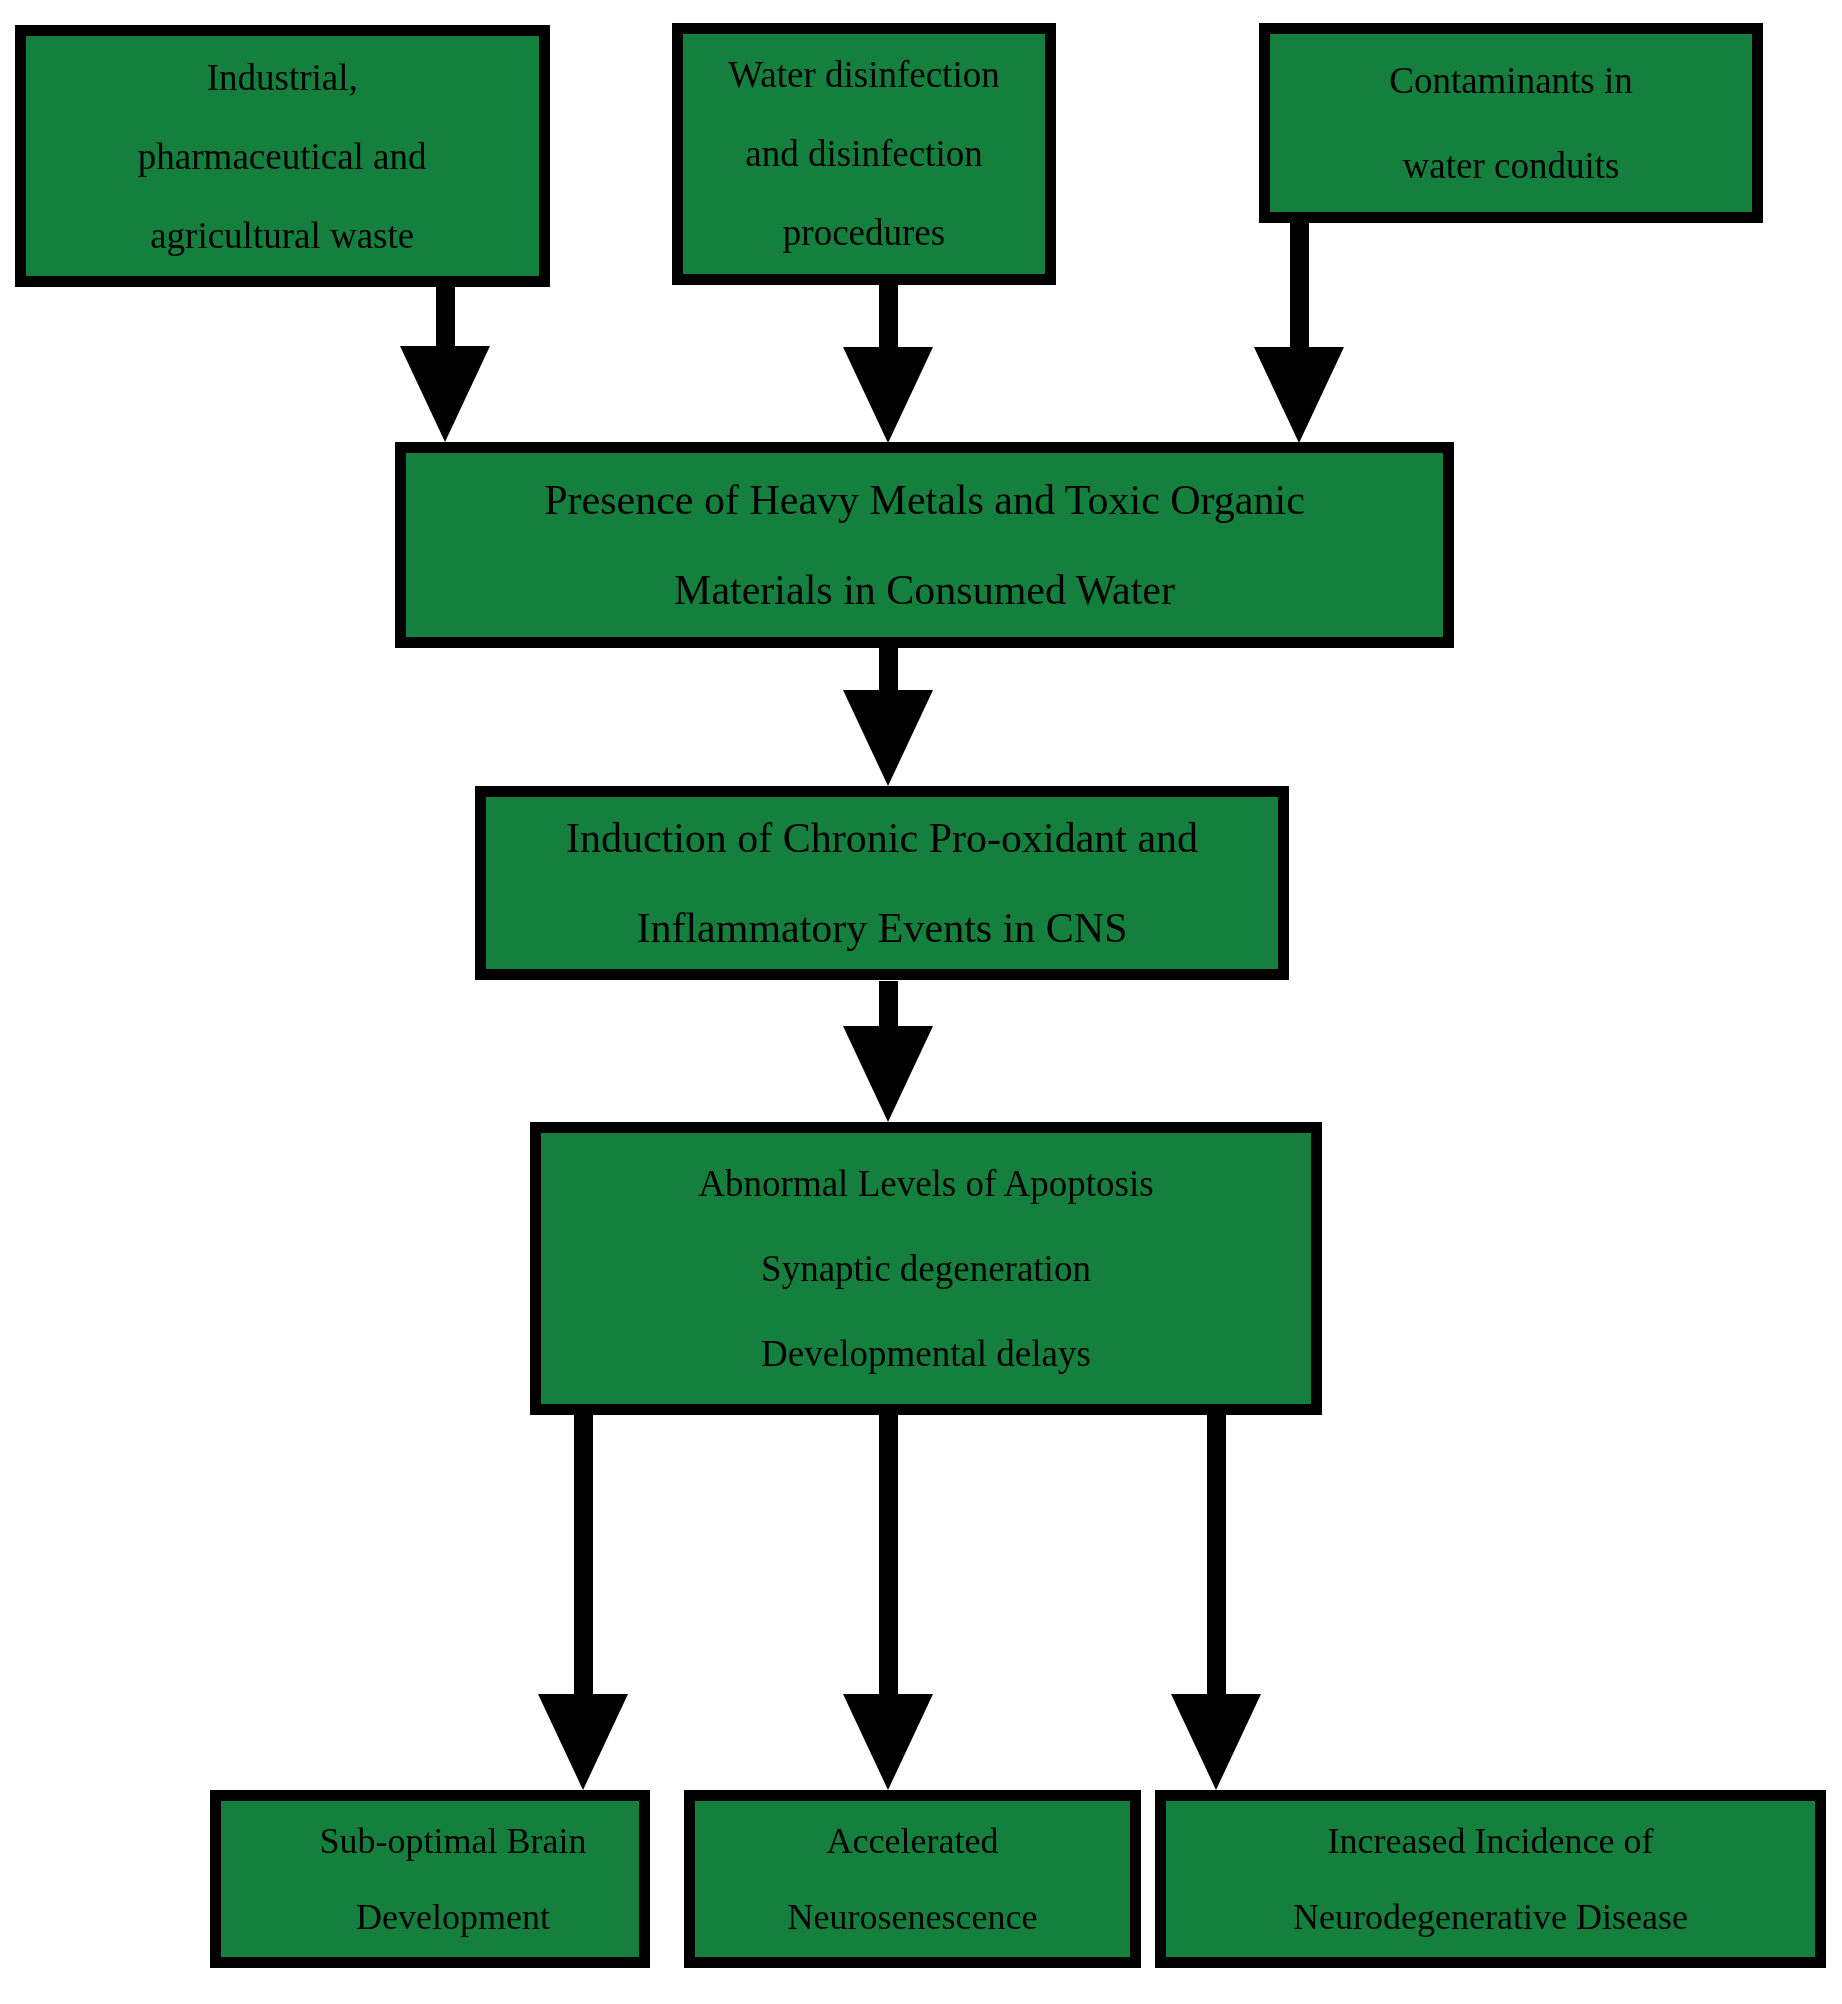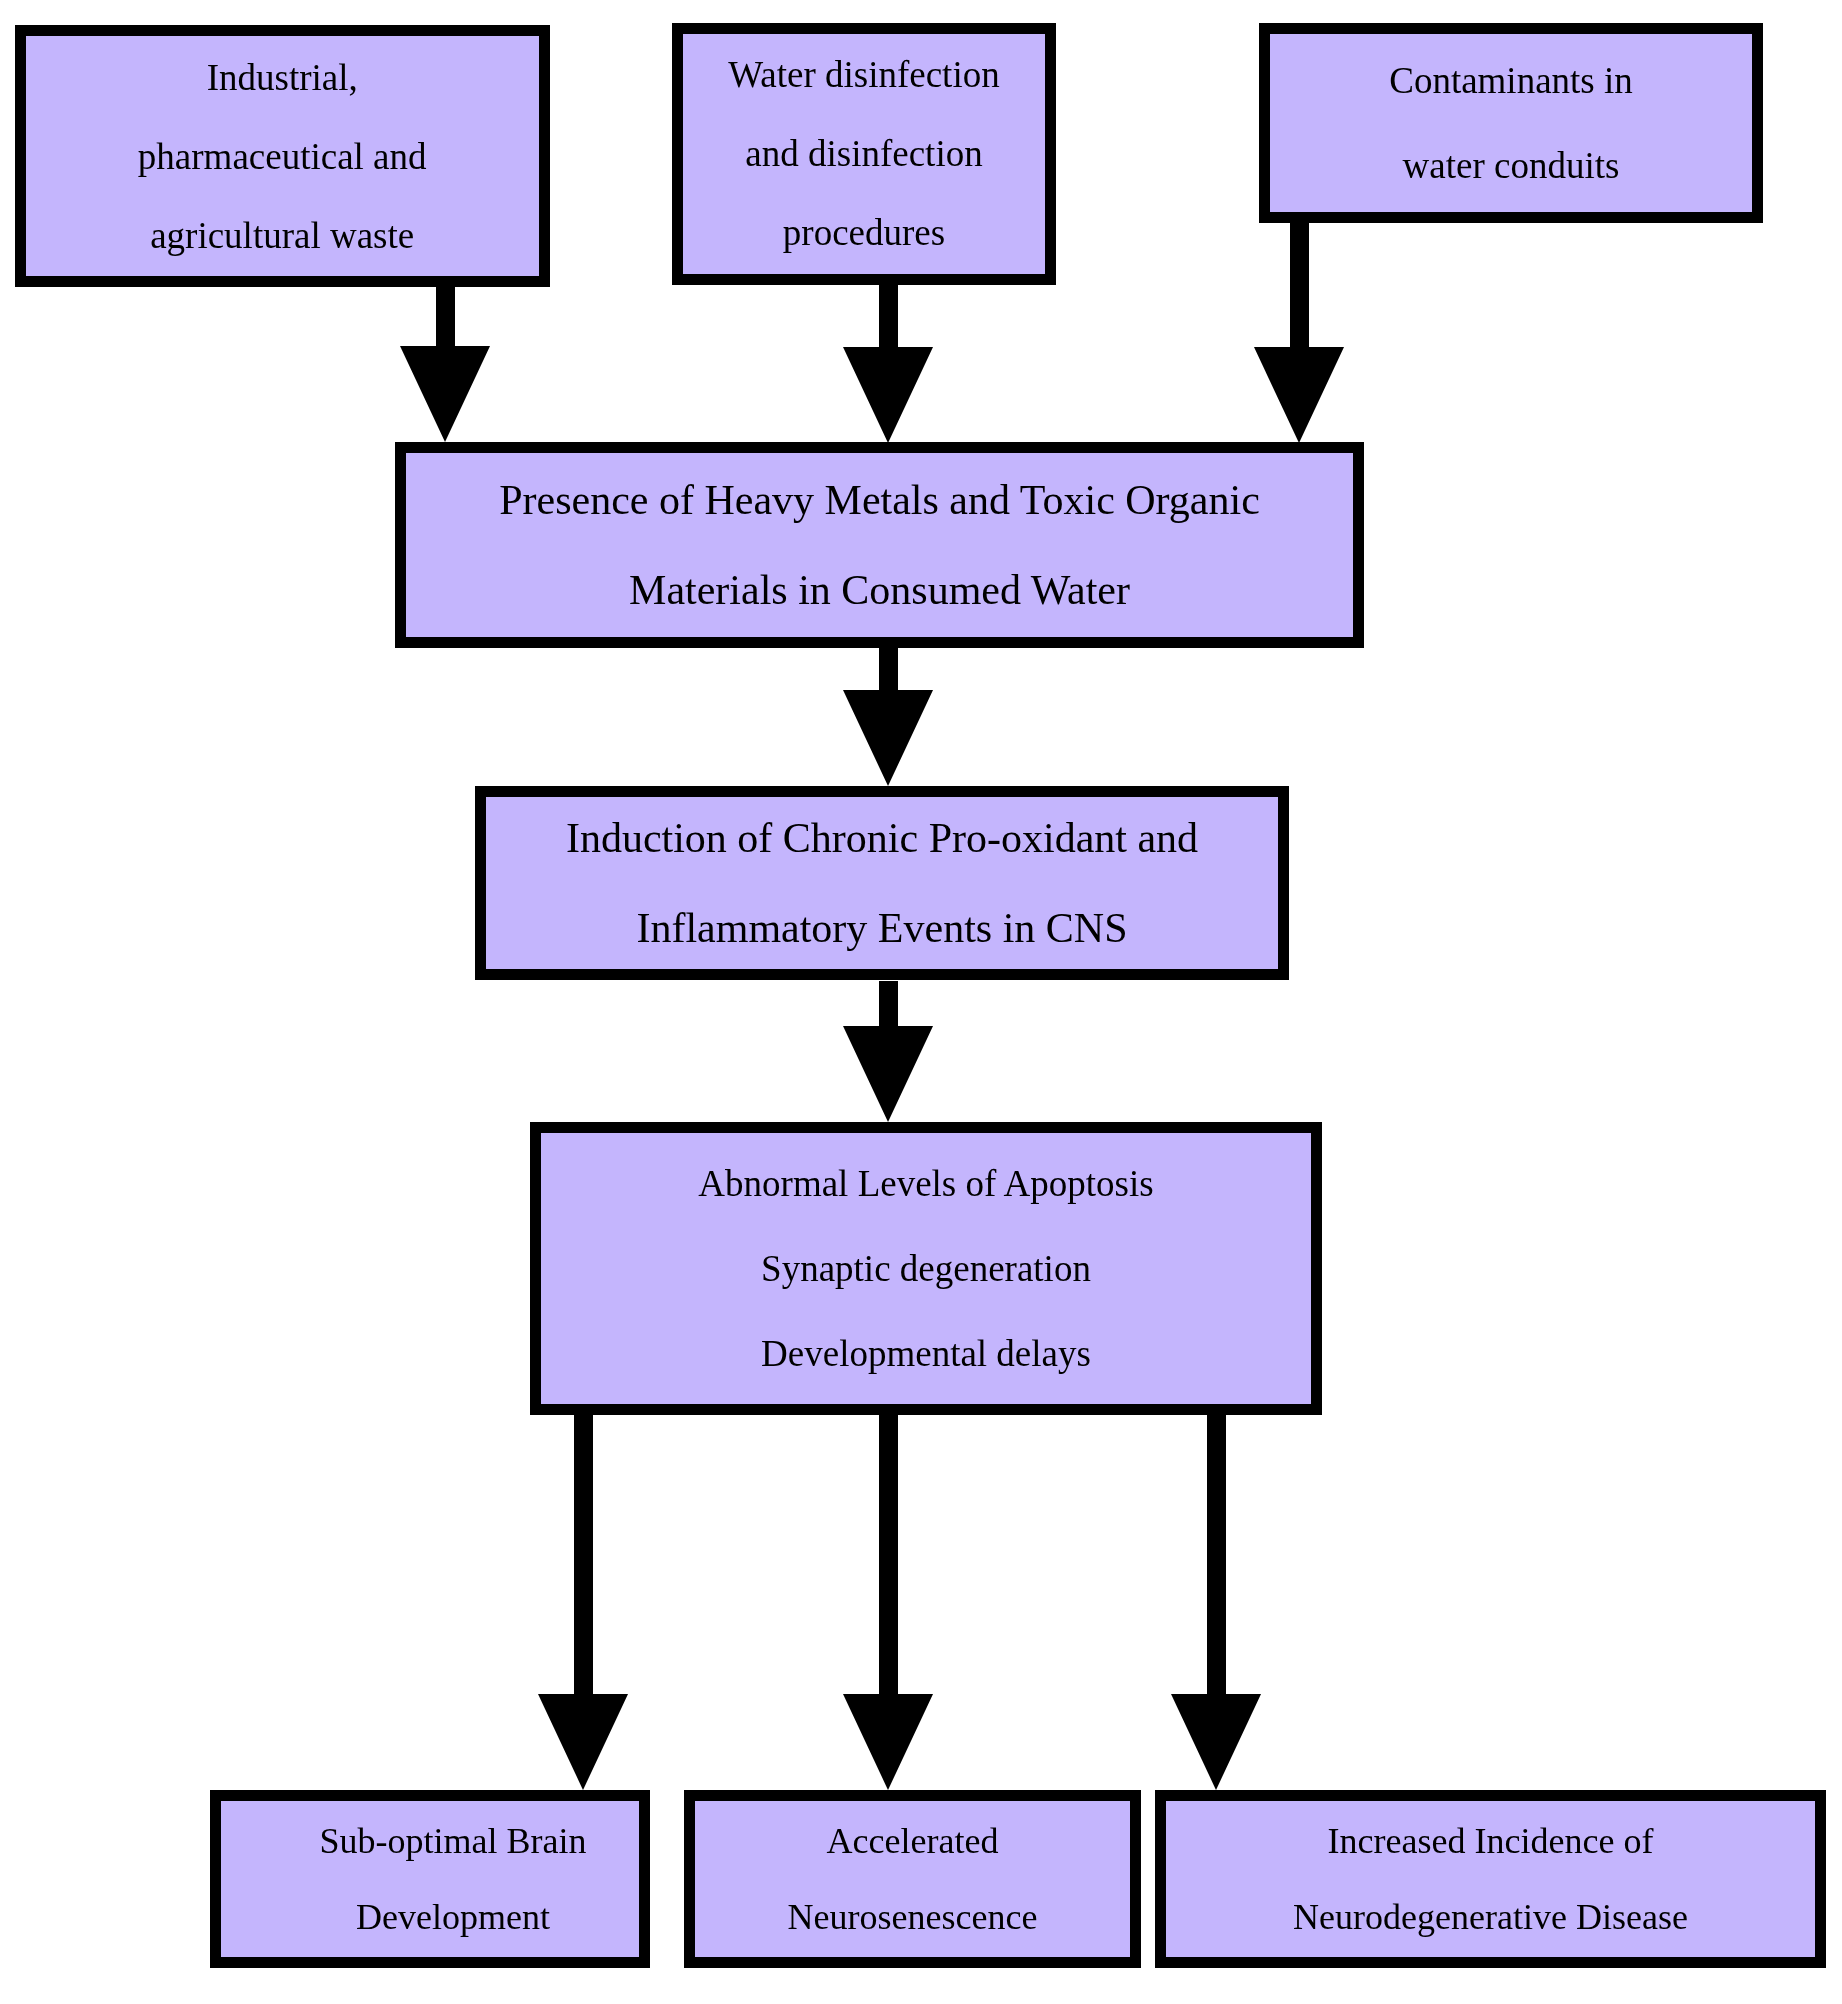"Industrial," .node { background: #c4b5fd -> #15803d }
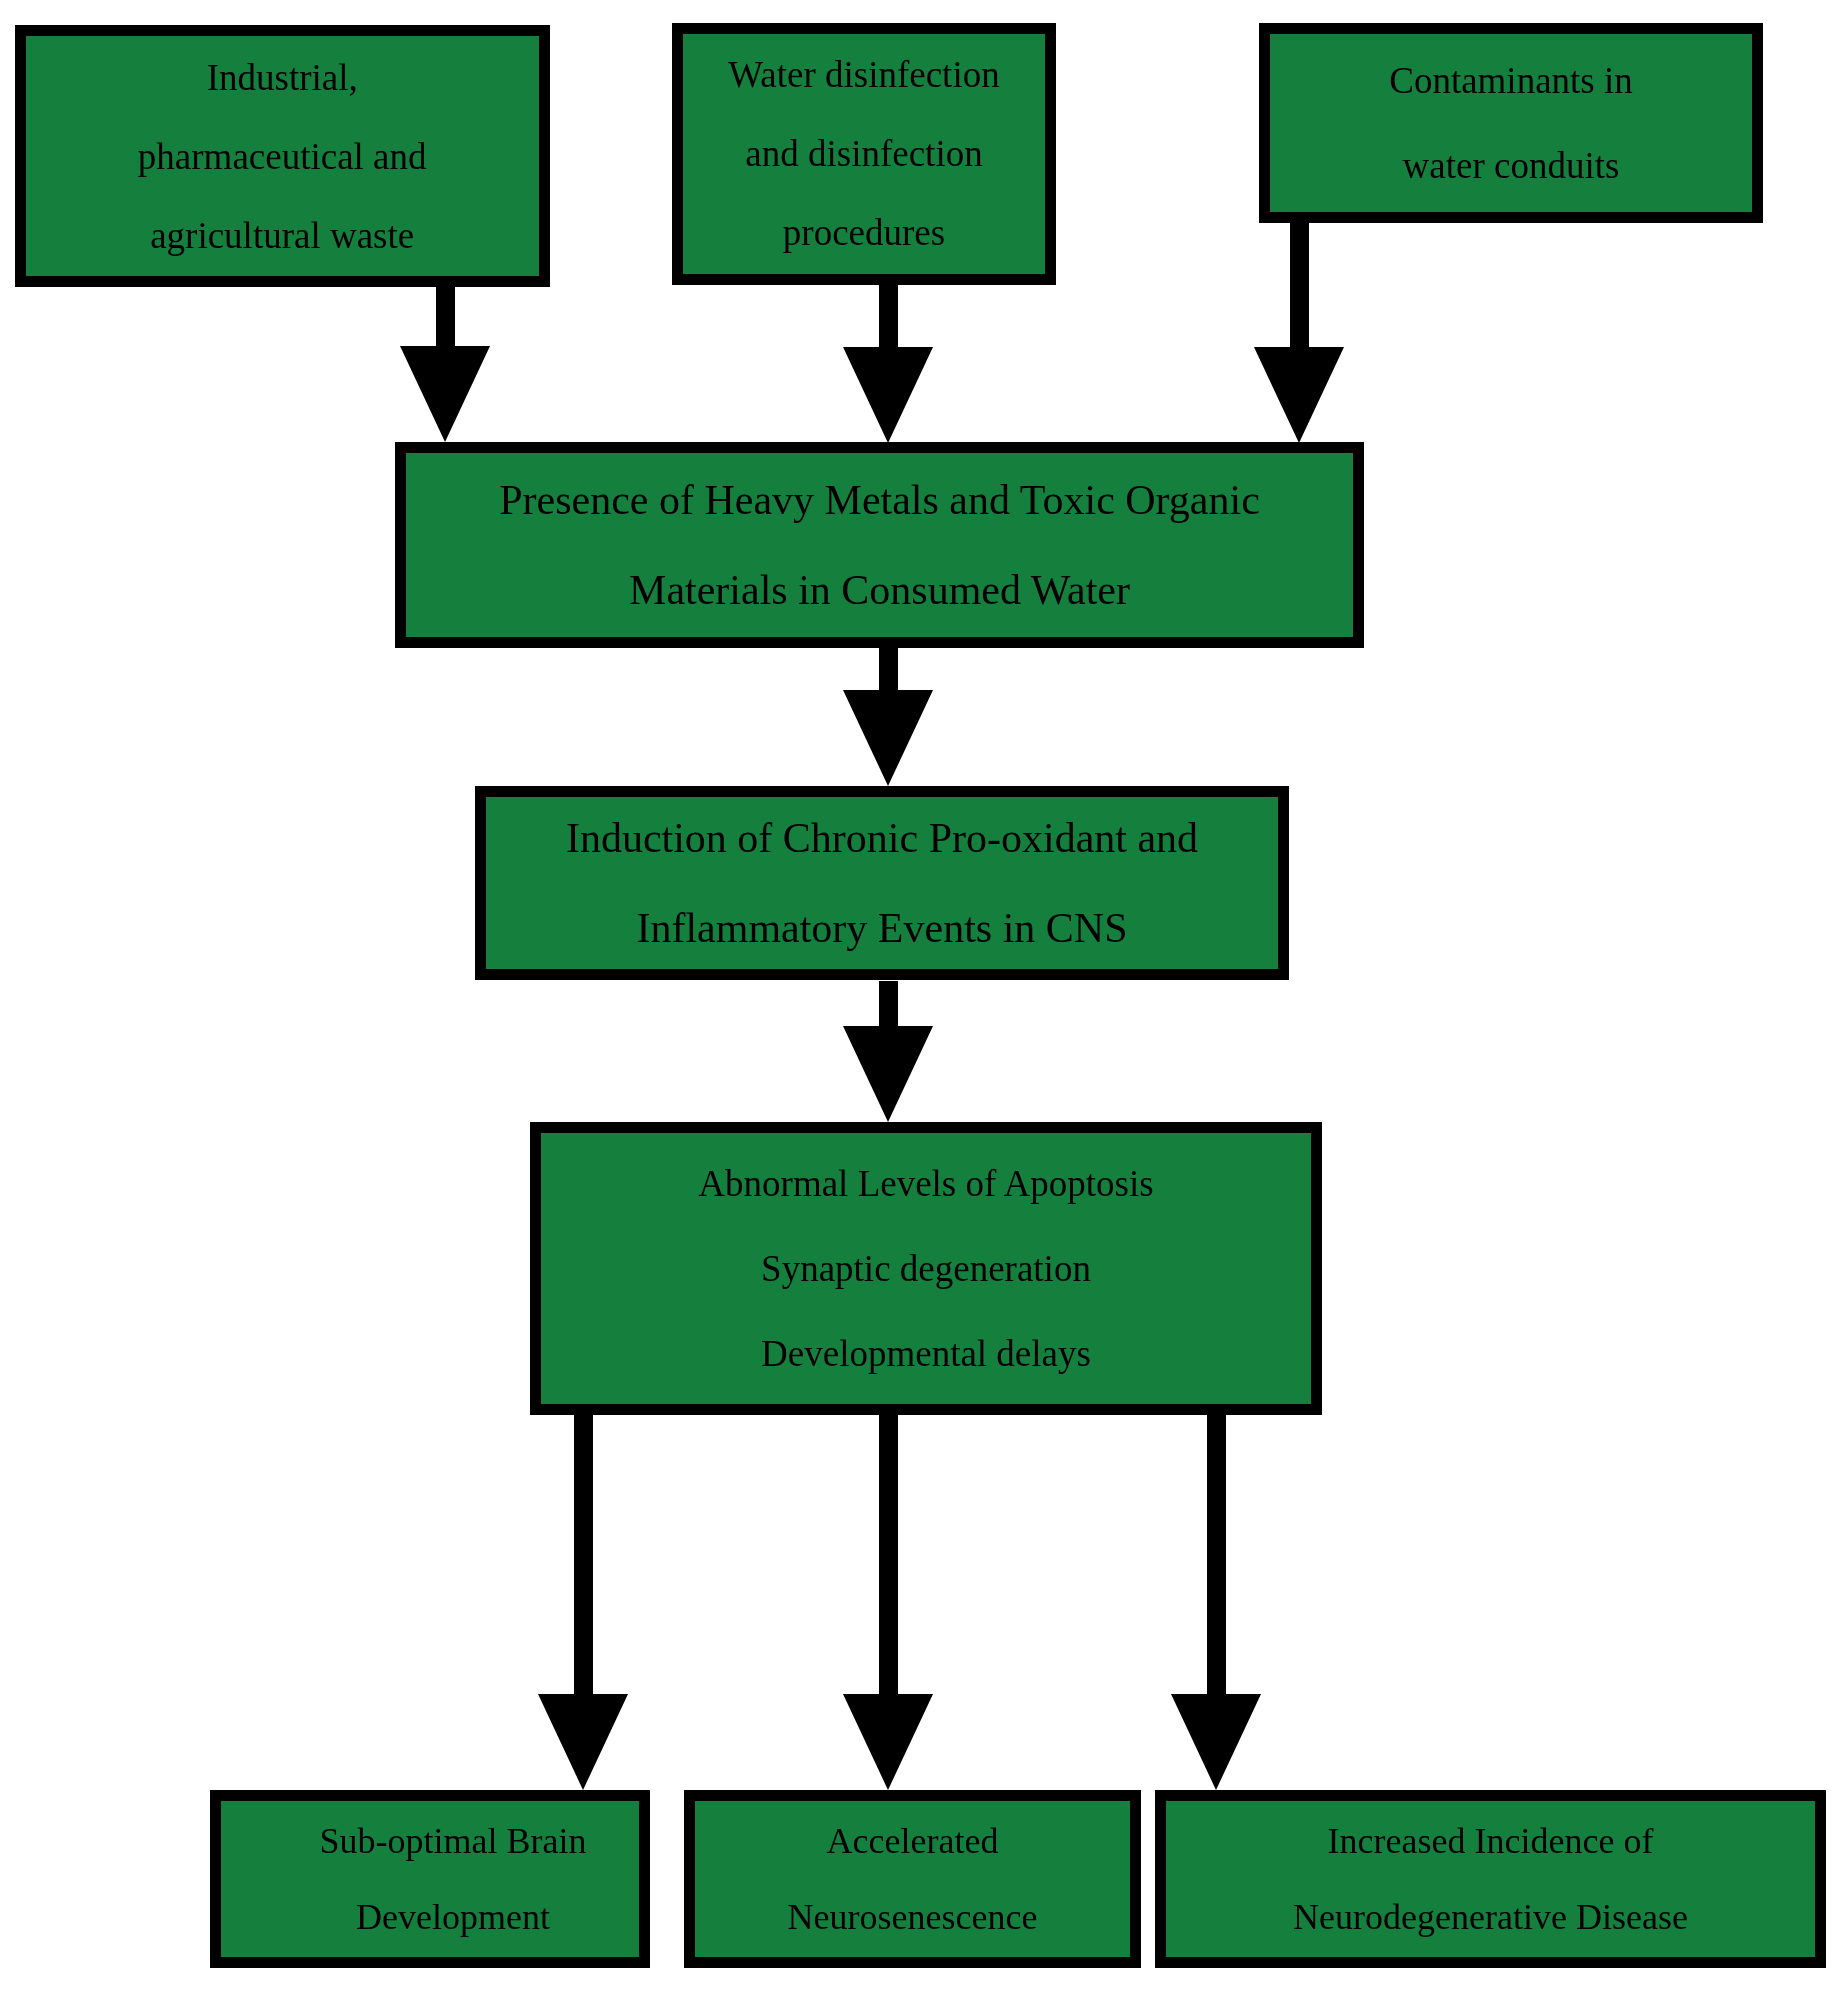"Presence of Heavy Metals and" div.node { width: 969px -> 1059px }
